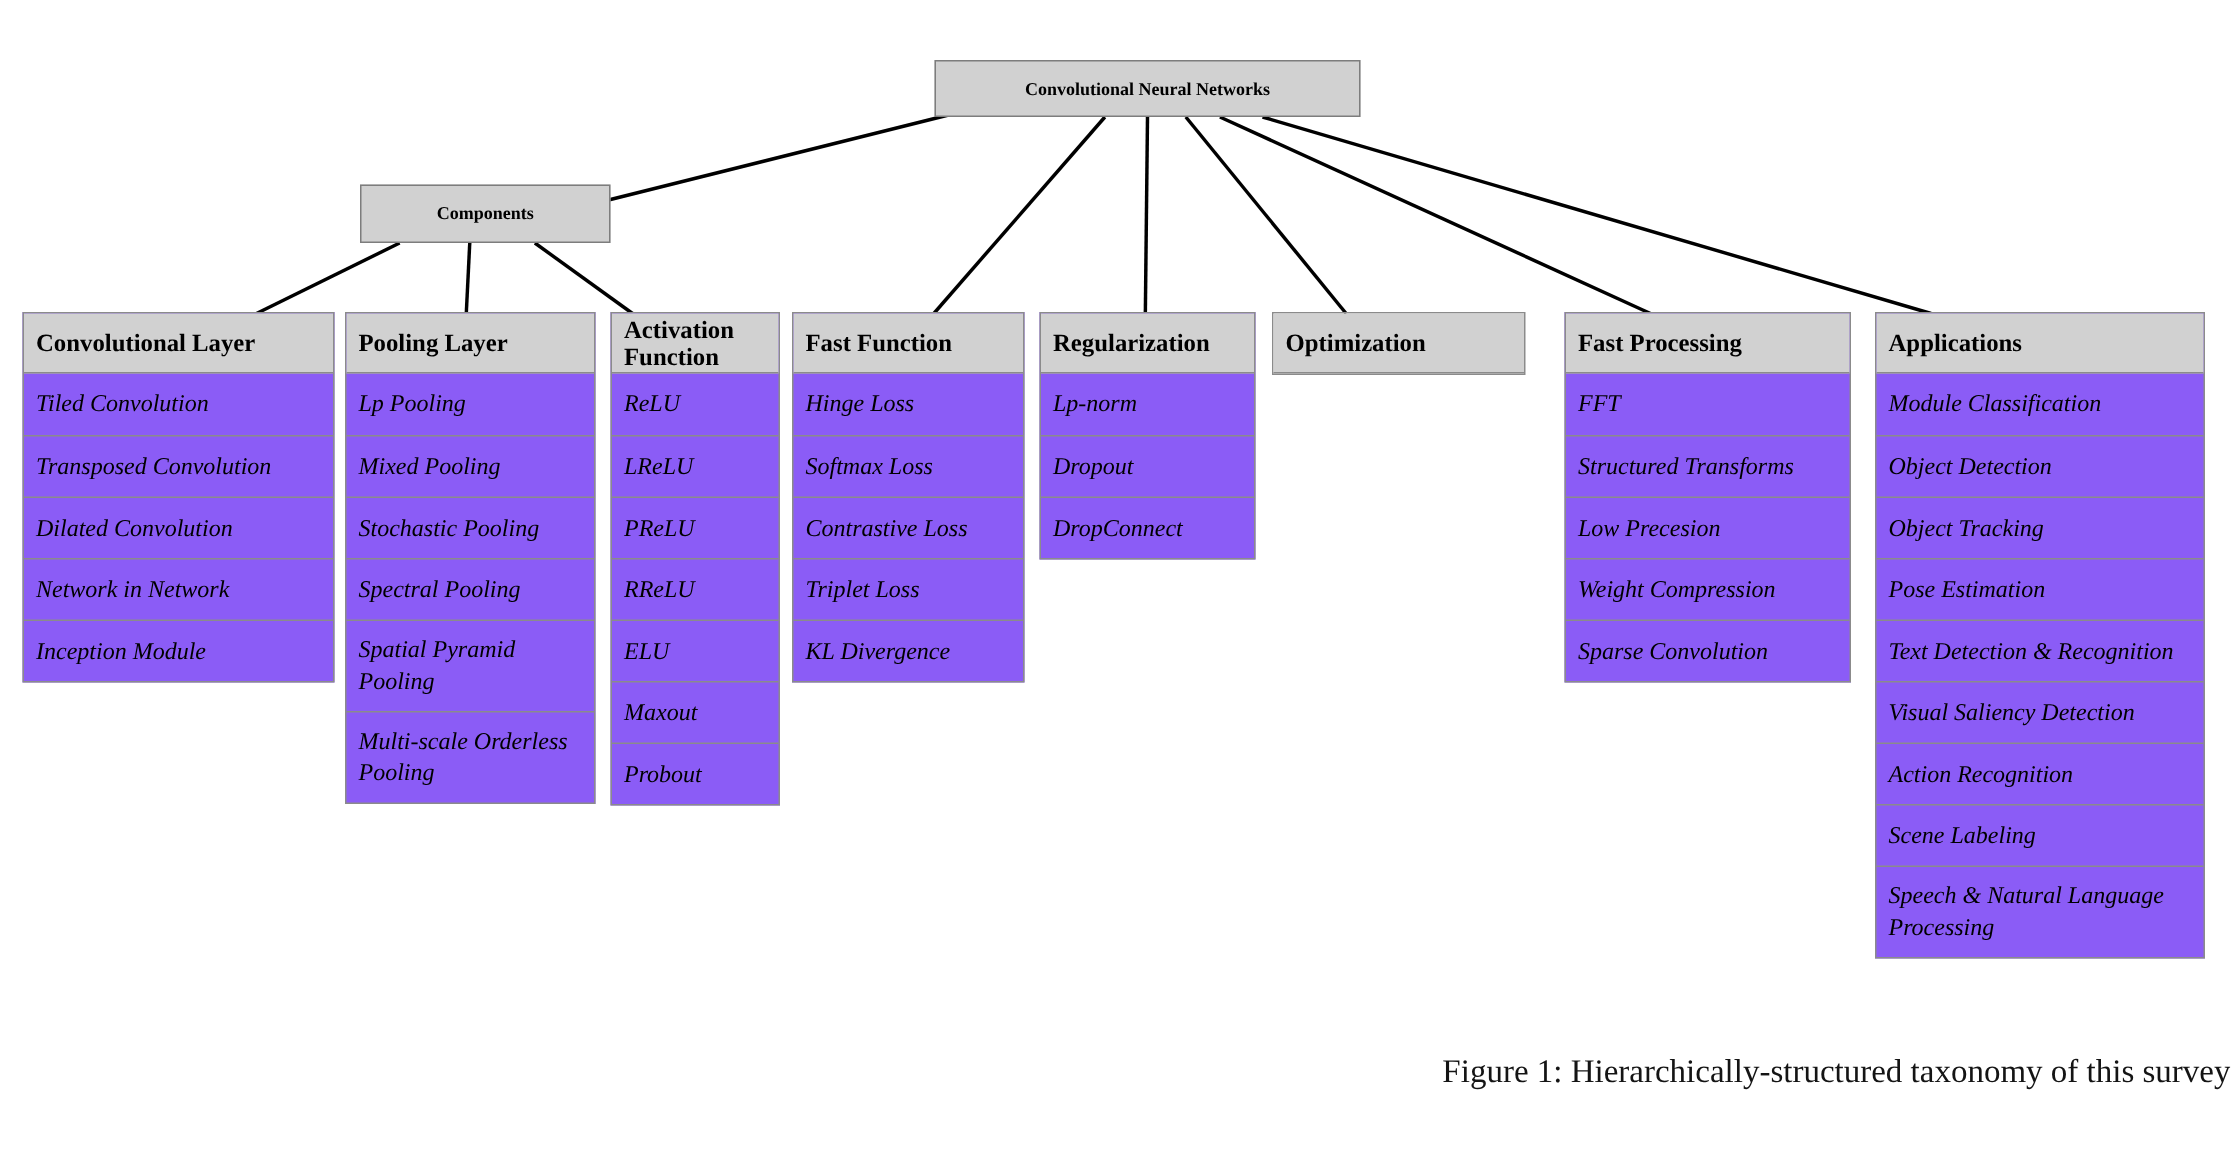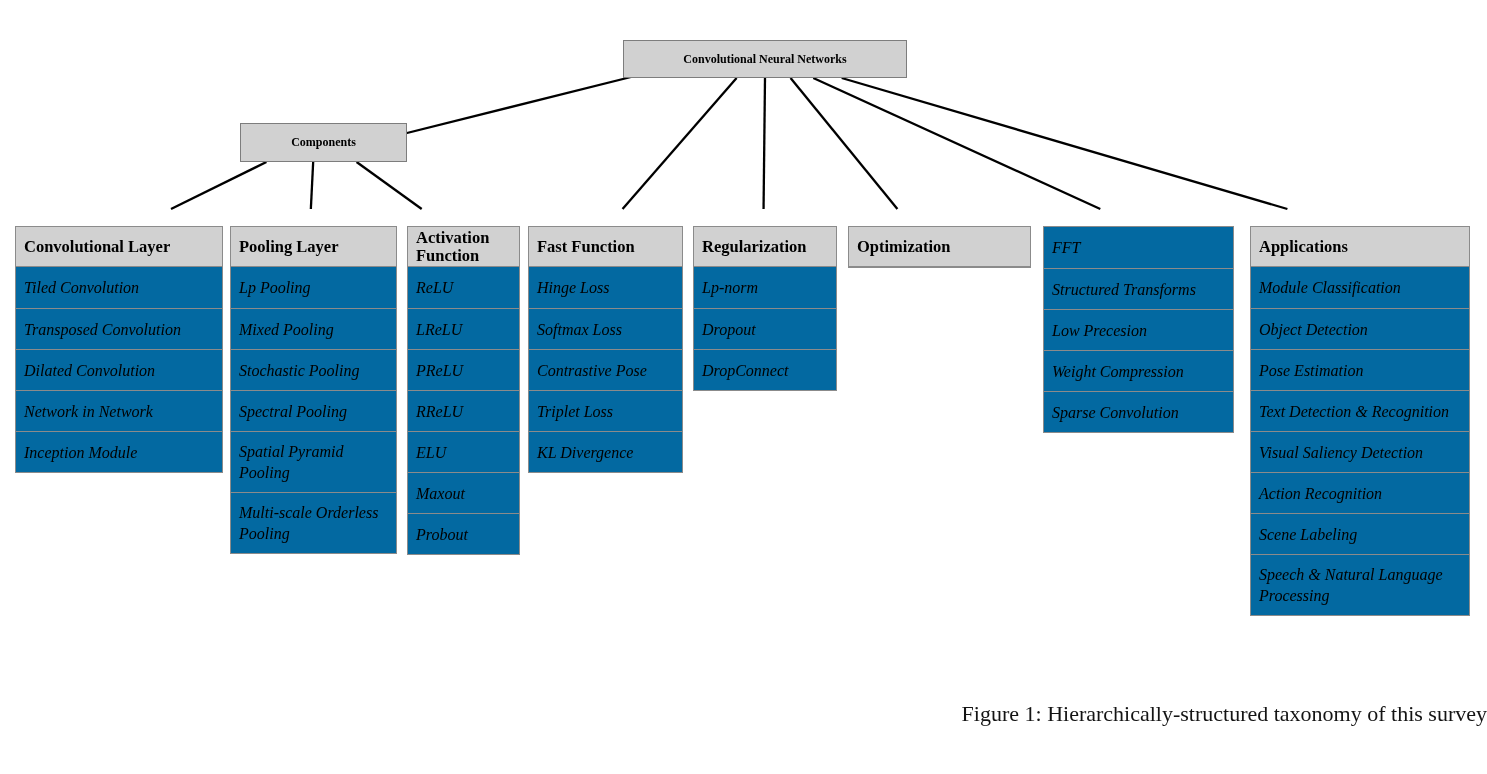"Convolutional Layer" .col { background: #0369a1 -> #8b5cf6; margin-top: 18px -> none }
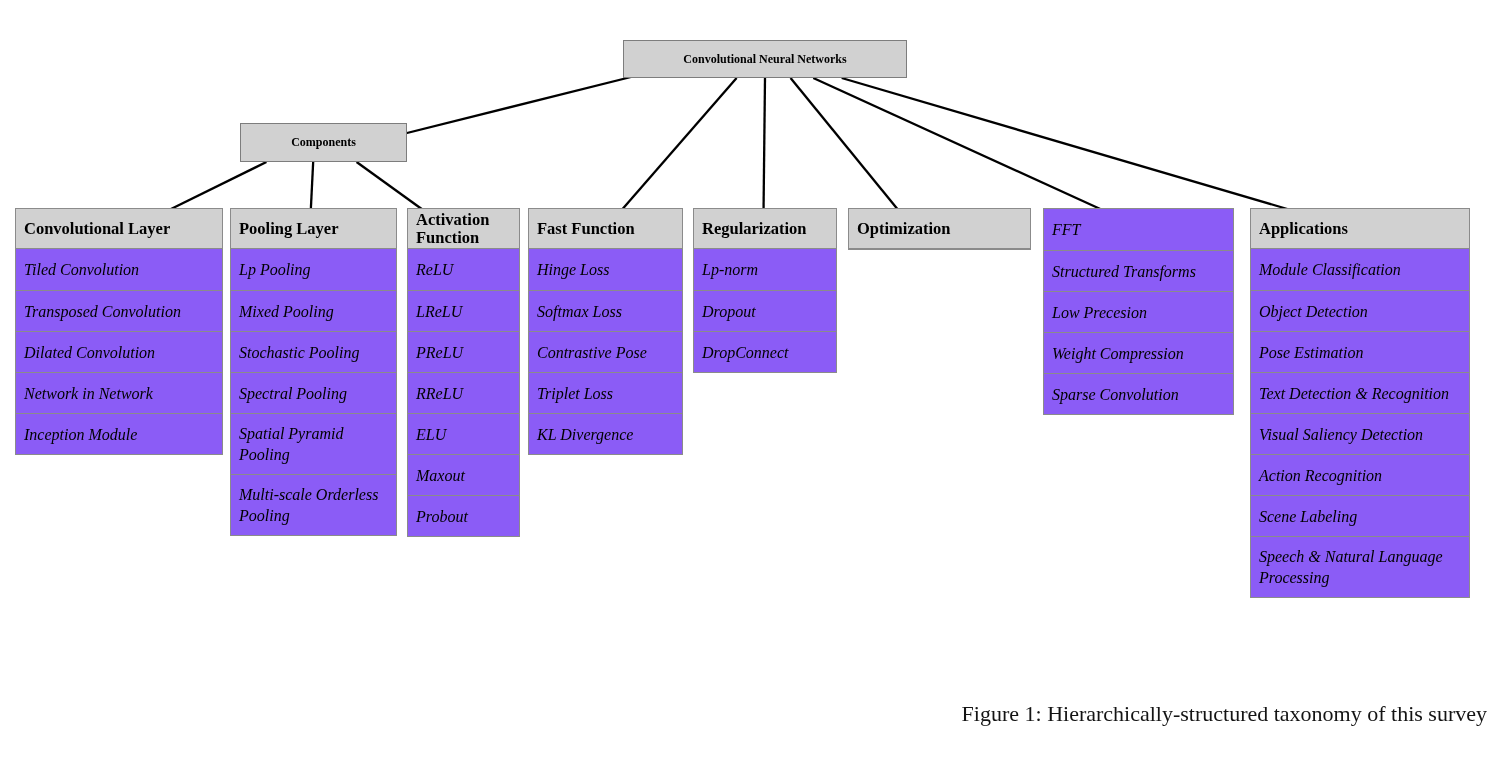"Optimization" div.col { width: 183px -> 169px }
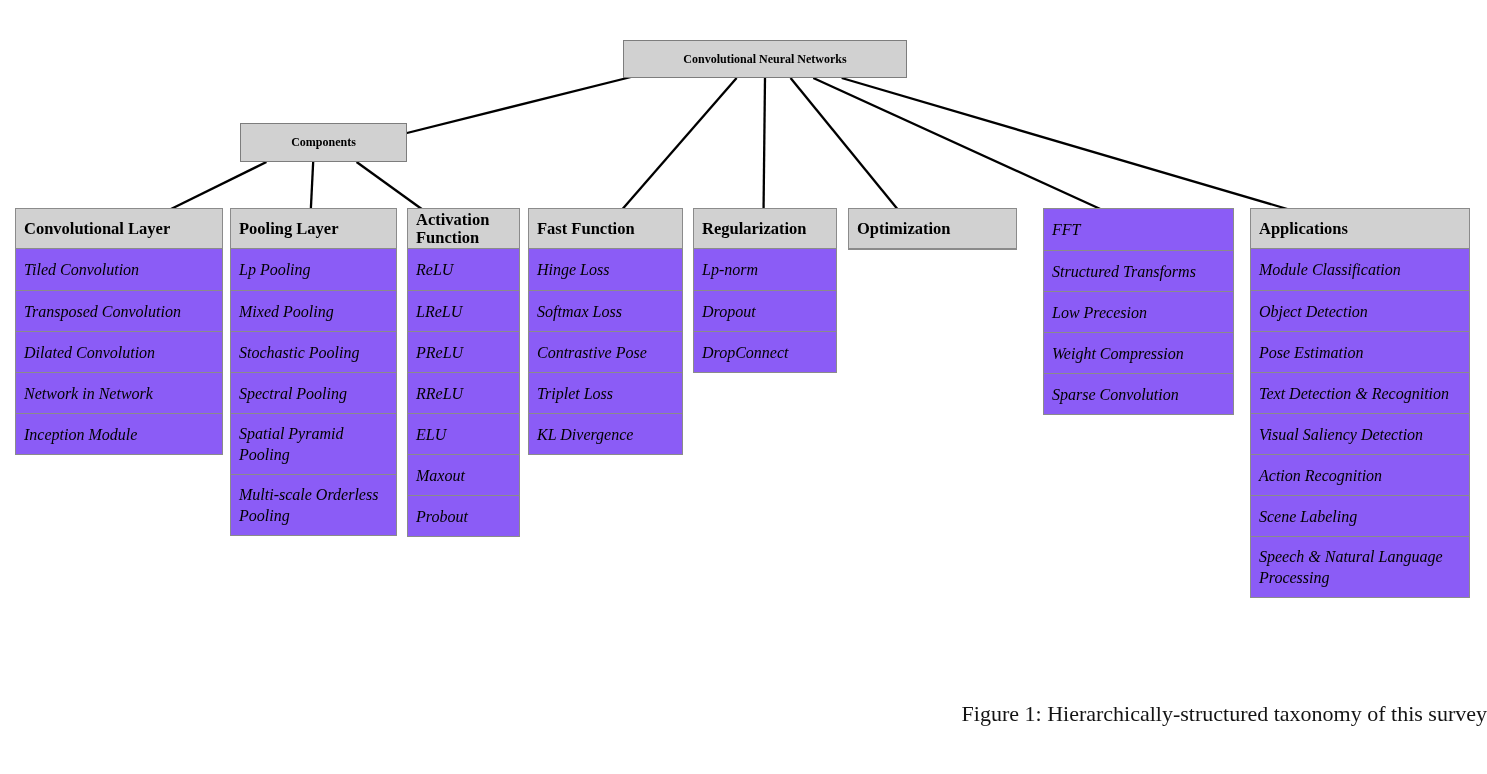"Fast Processing" div.col-header { html: none -> <div>Fast Processing</div> }
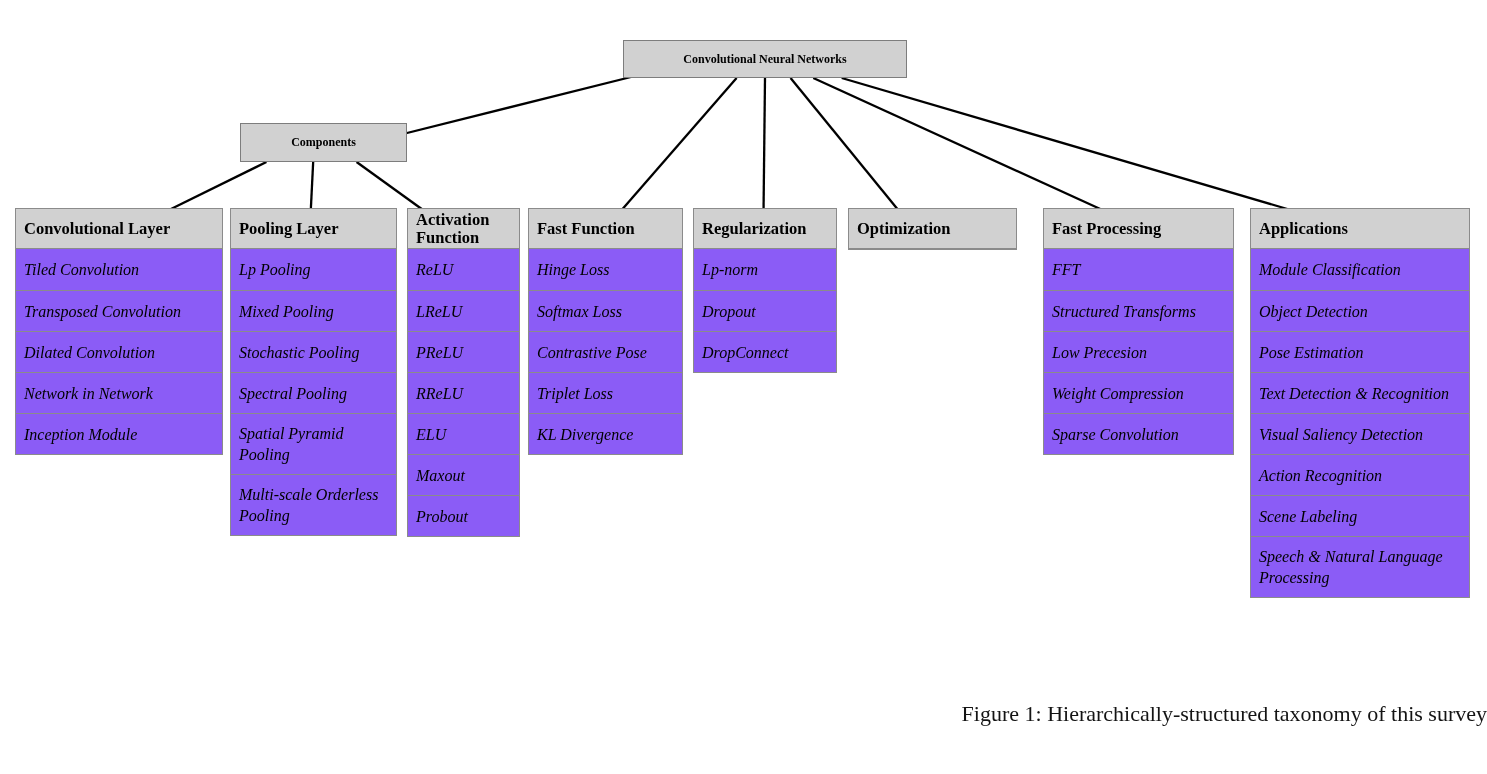"Contrastive Pose" div.col-row { text: Pose -> Loss }
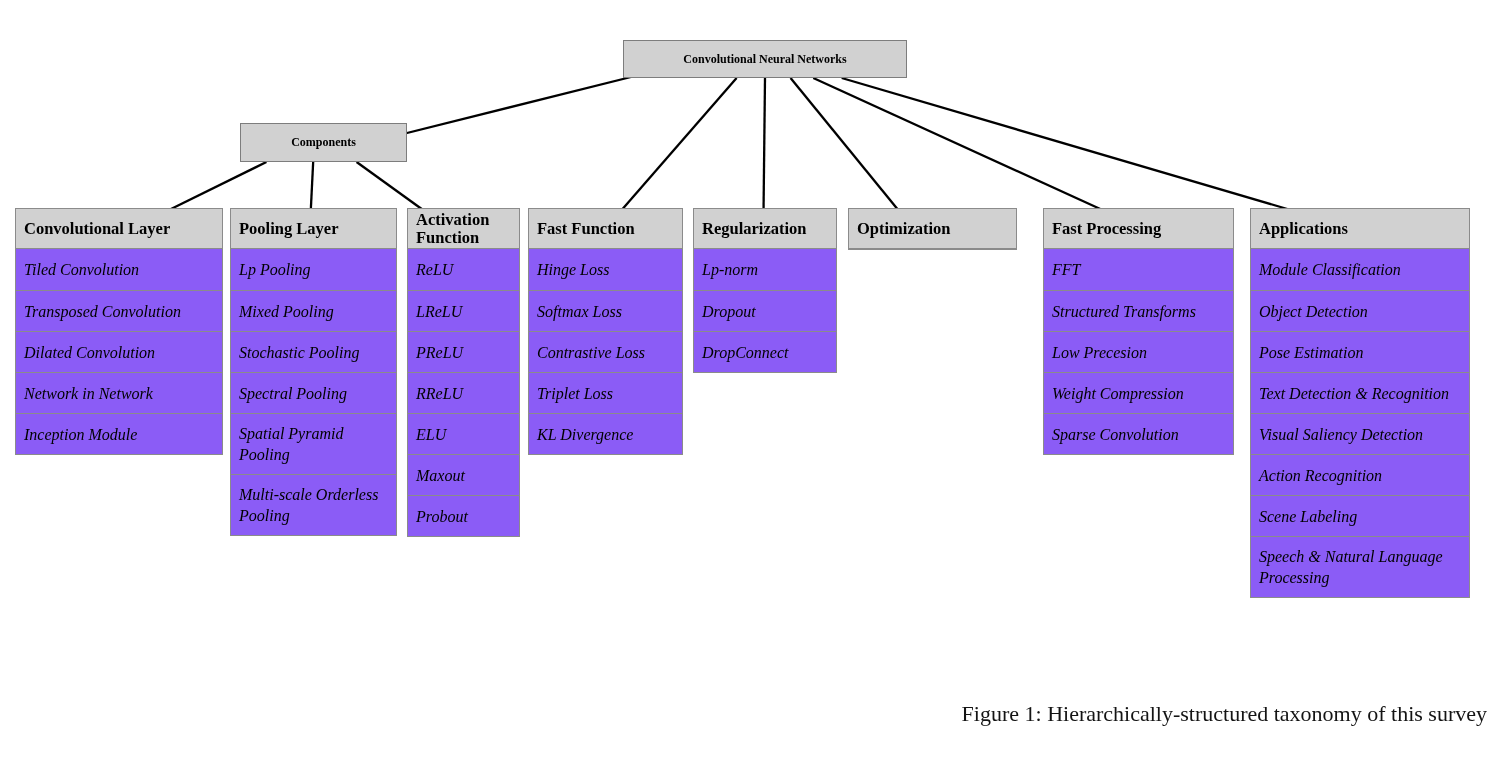"Object Tracking" div.col-row { html: none -> <div>Object Tracking</div> }
